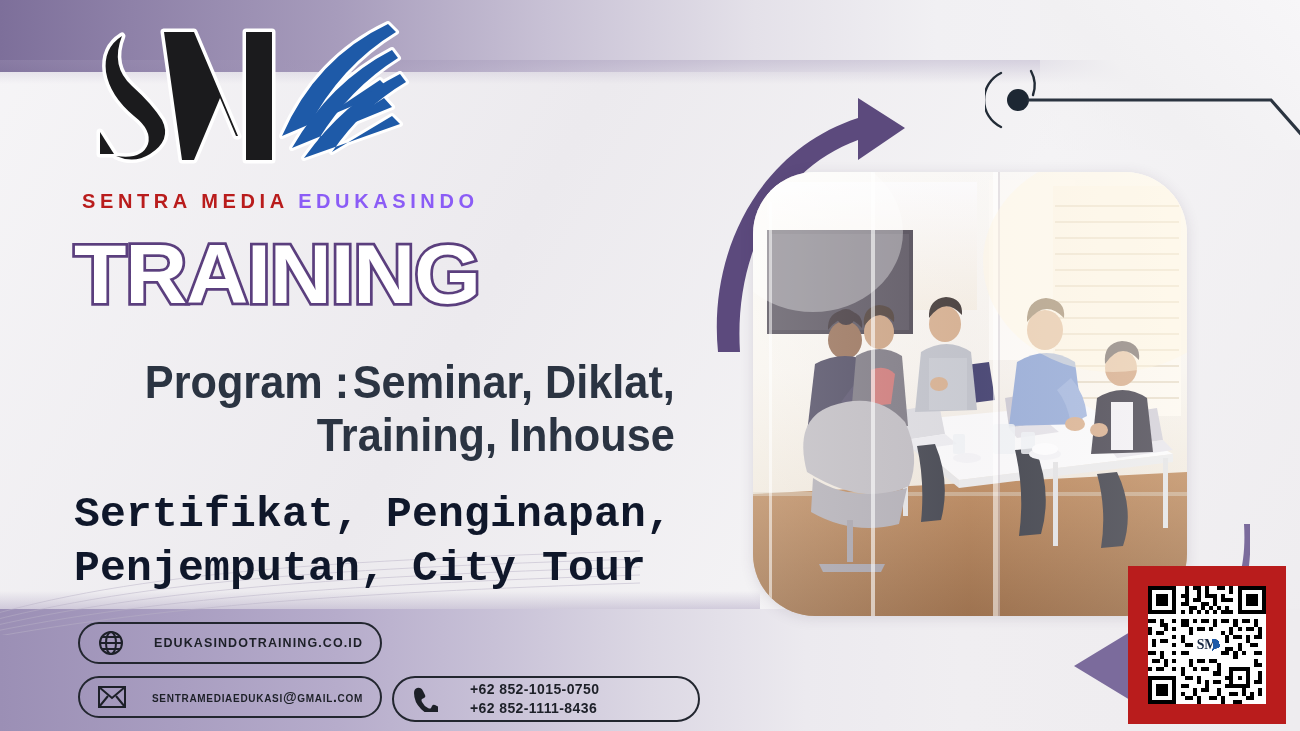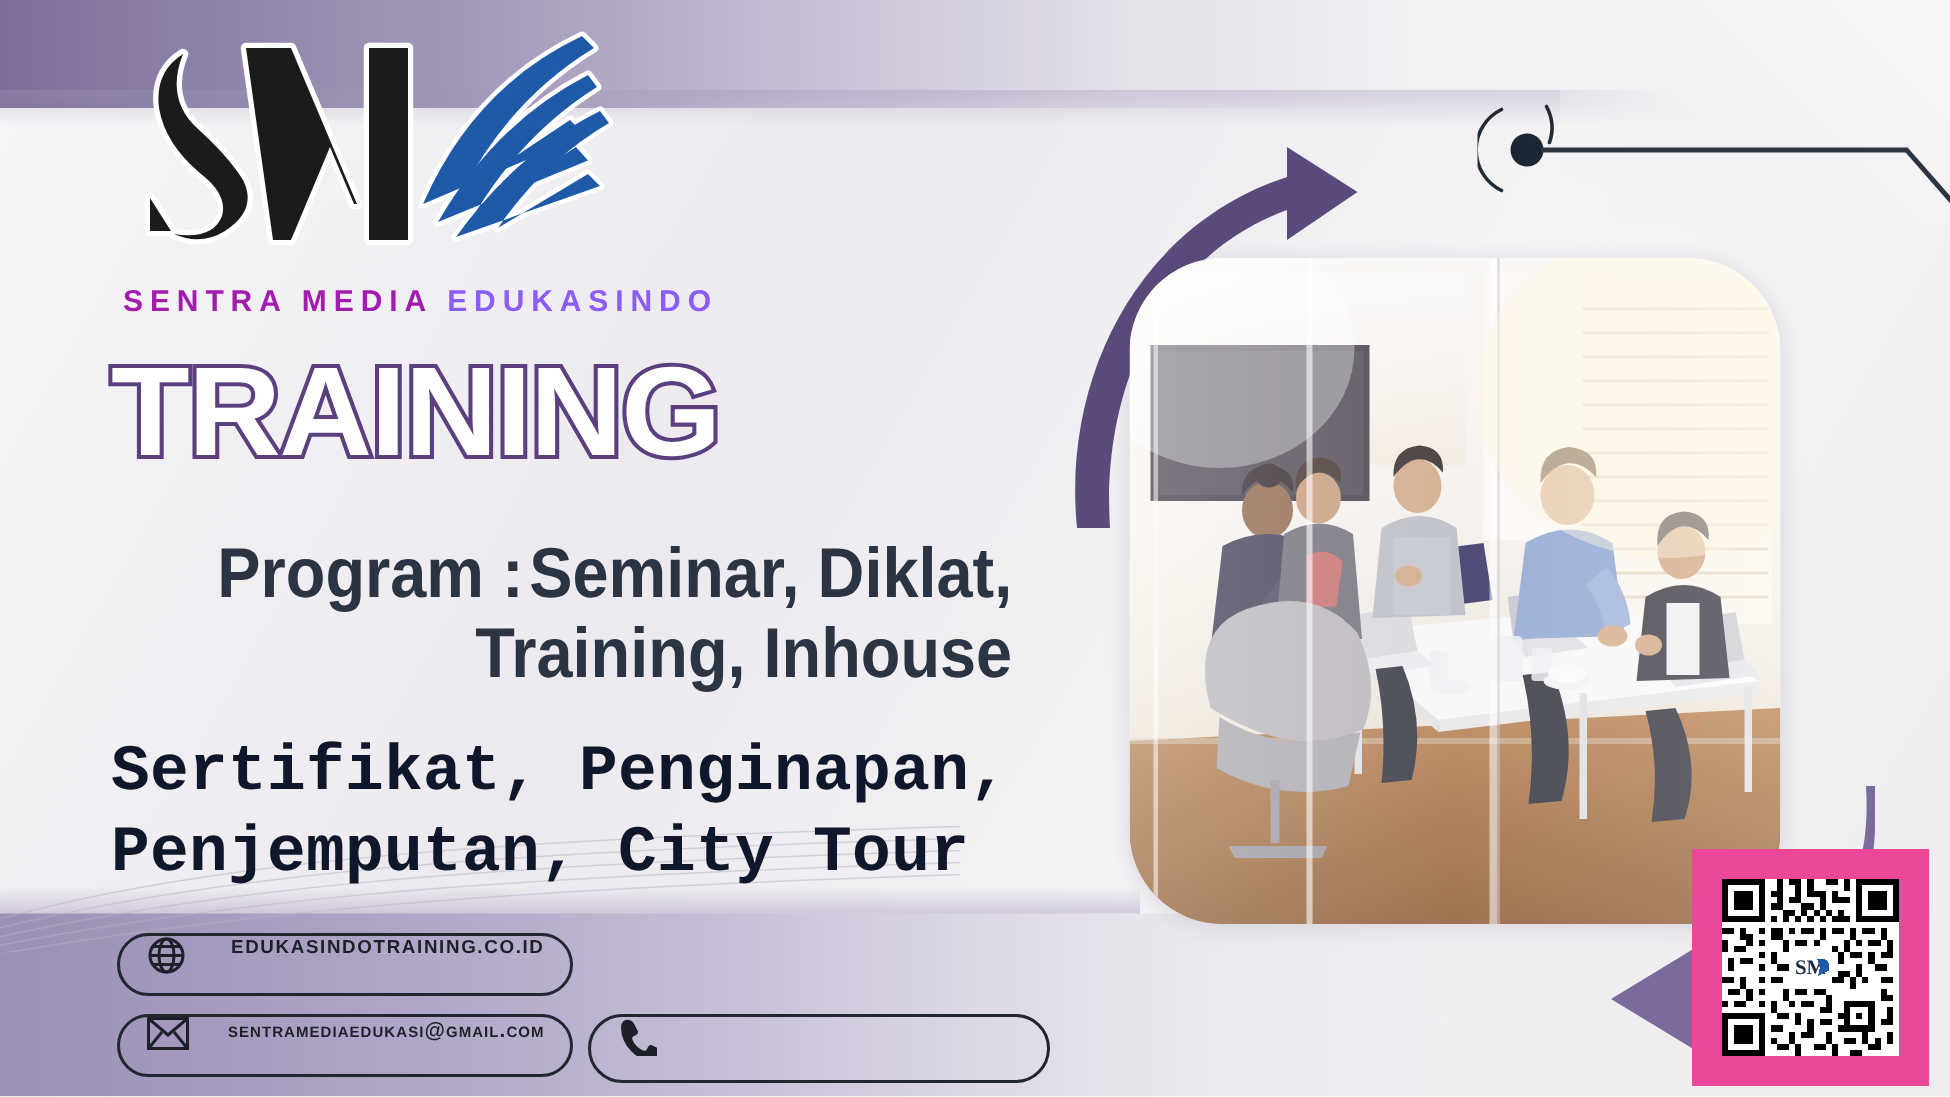"SENTRA MEDIA" .logo-words .w1 { color: #a21caf -> #b91c1c }
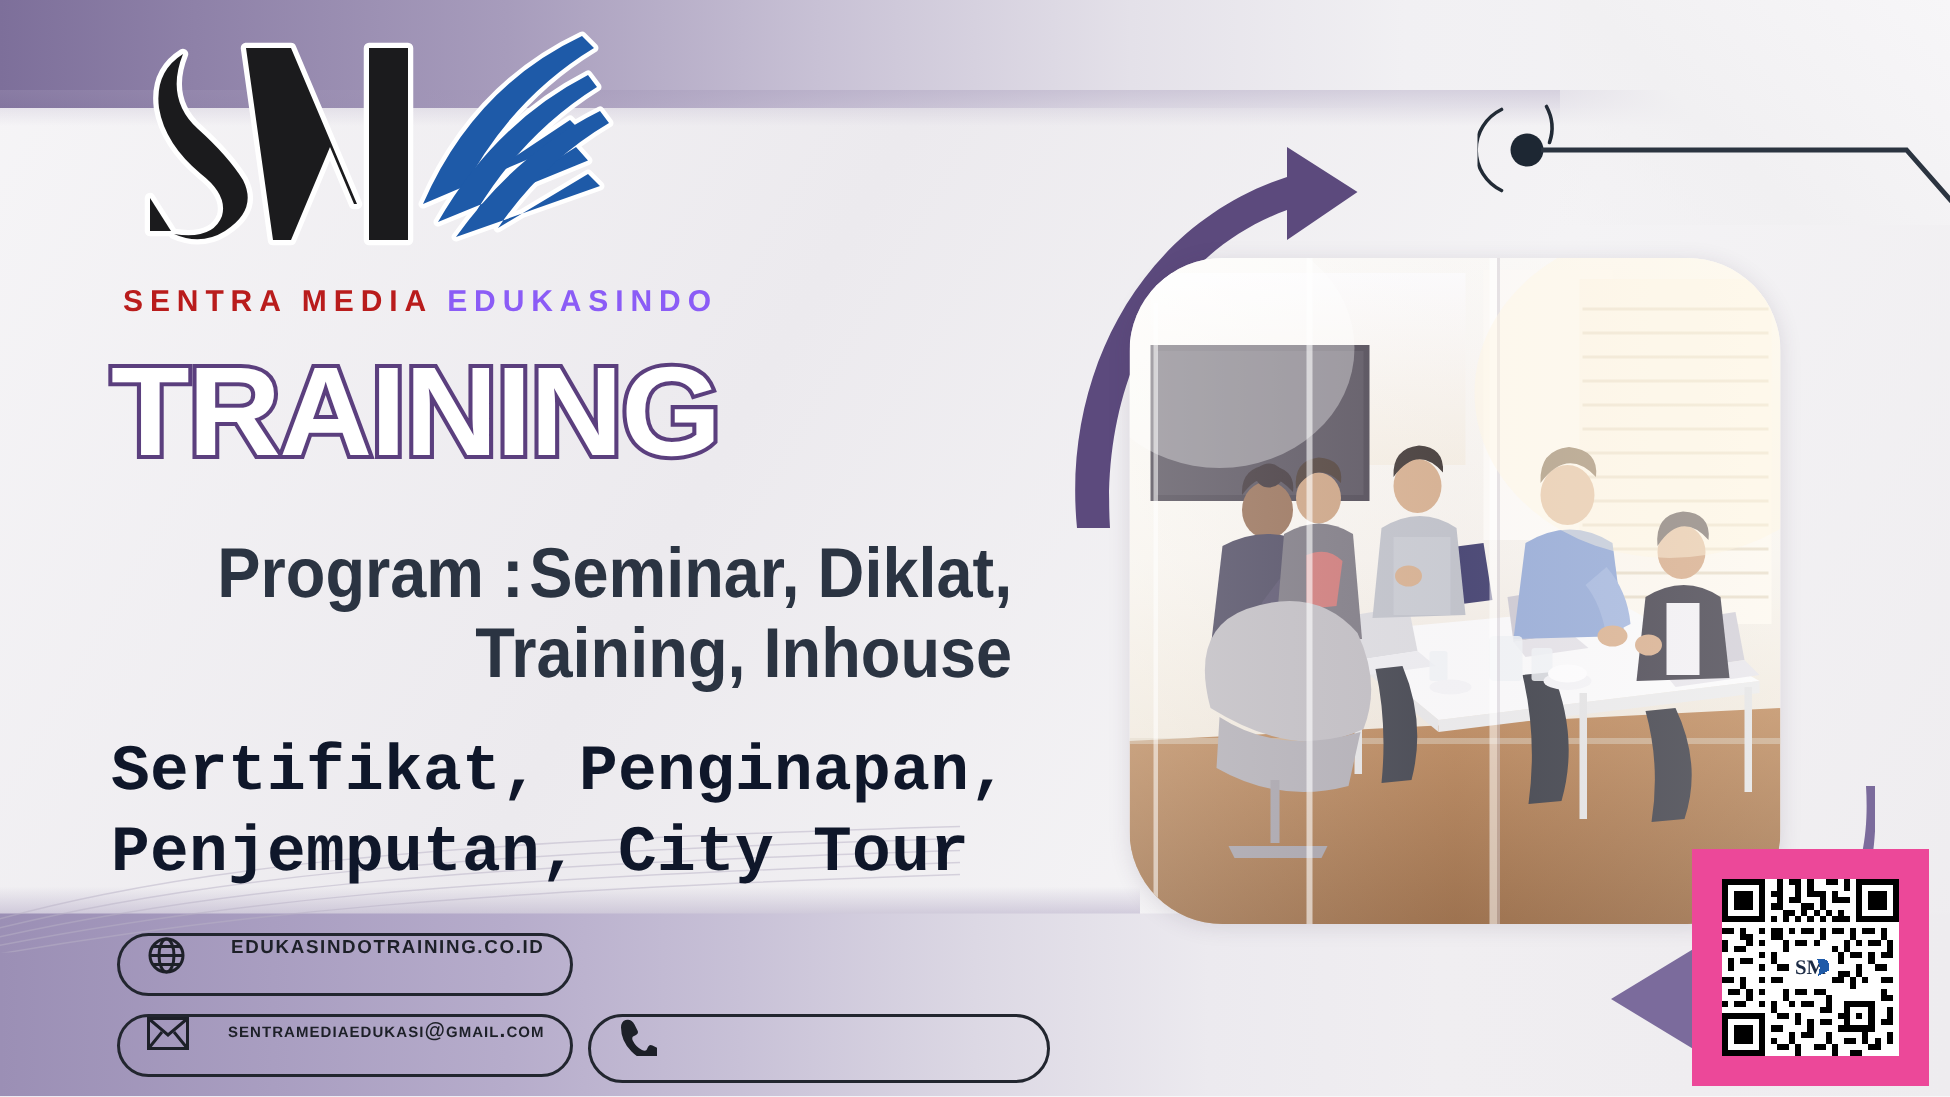"EDUKASINDOTRAINING.CO.ID" .pill { align-items: flex-start -> center }
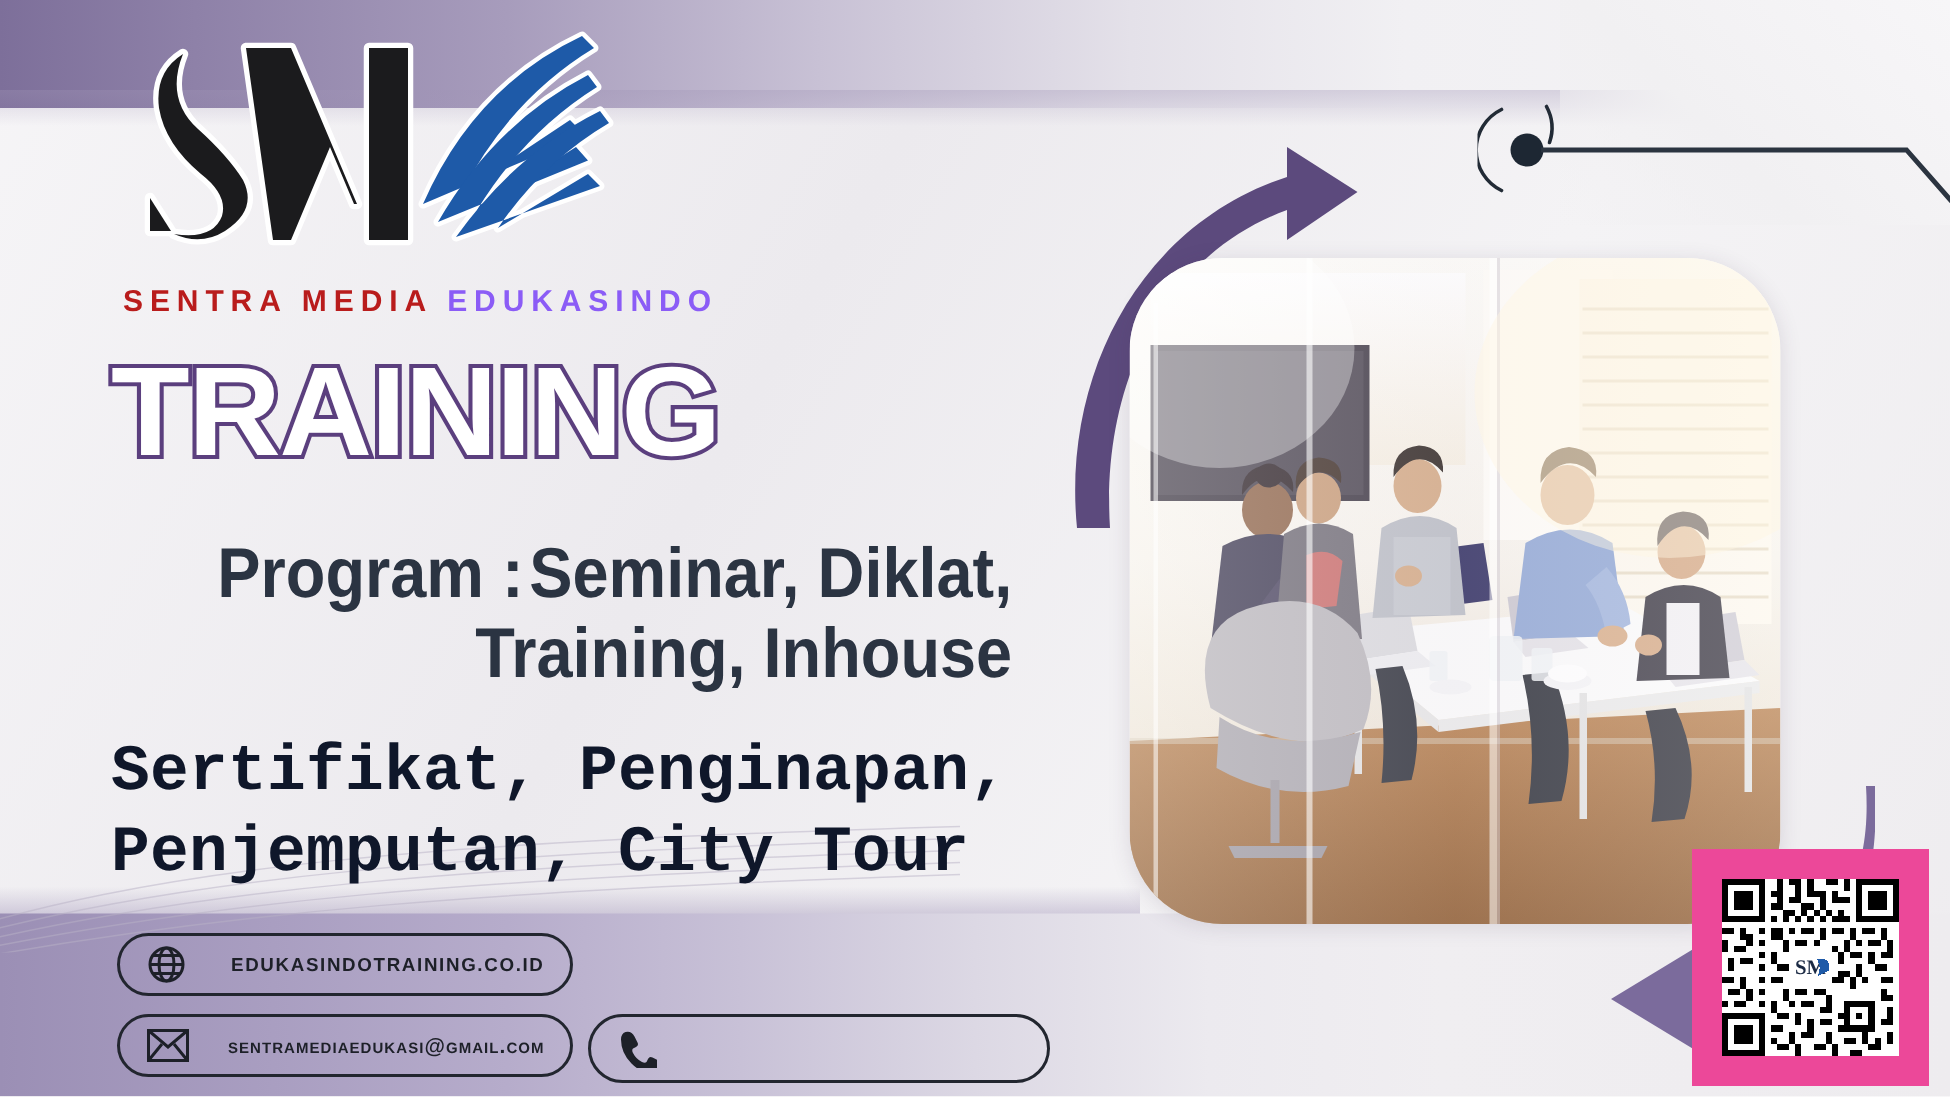"SM" .qr { background: #ec4899 -> #b91c1c }
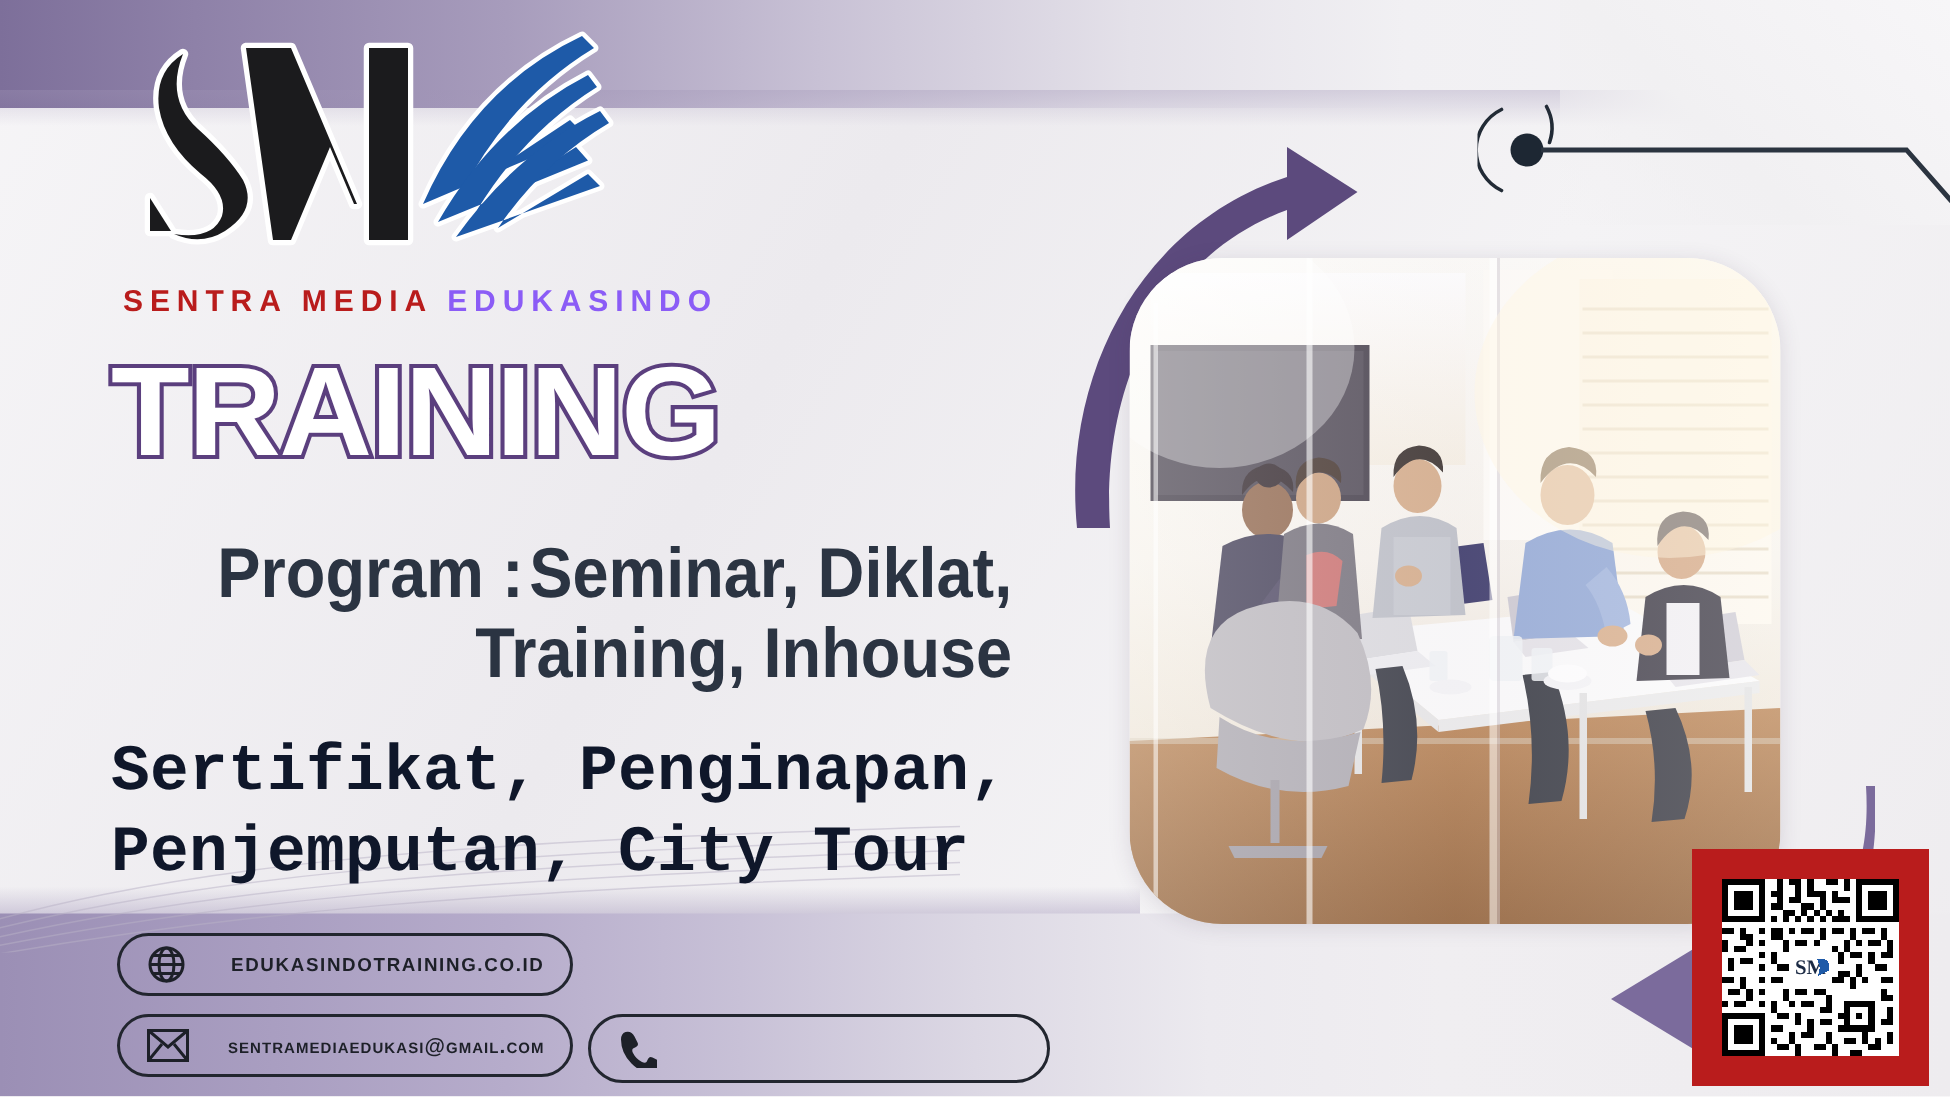"+62 852-1015-0750" span.tx { html: none -> <span> <span>+62 852-1015-0750</span><br> <span>+62 852-1111-8436</span> </span> }
